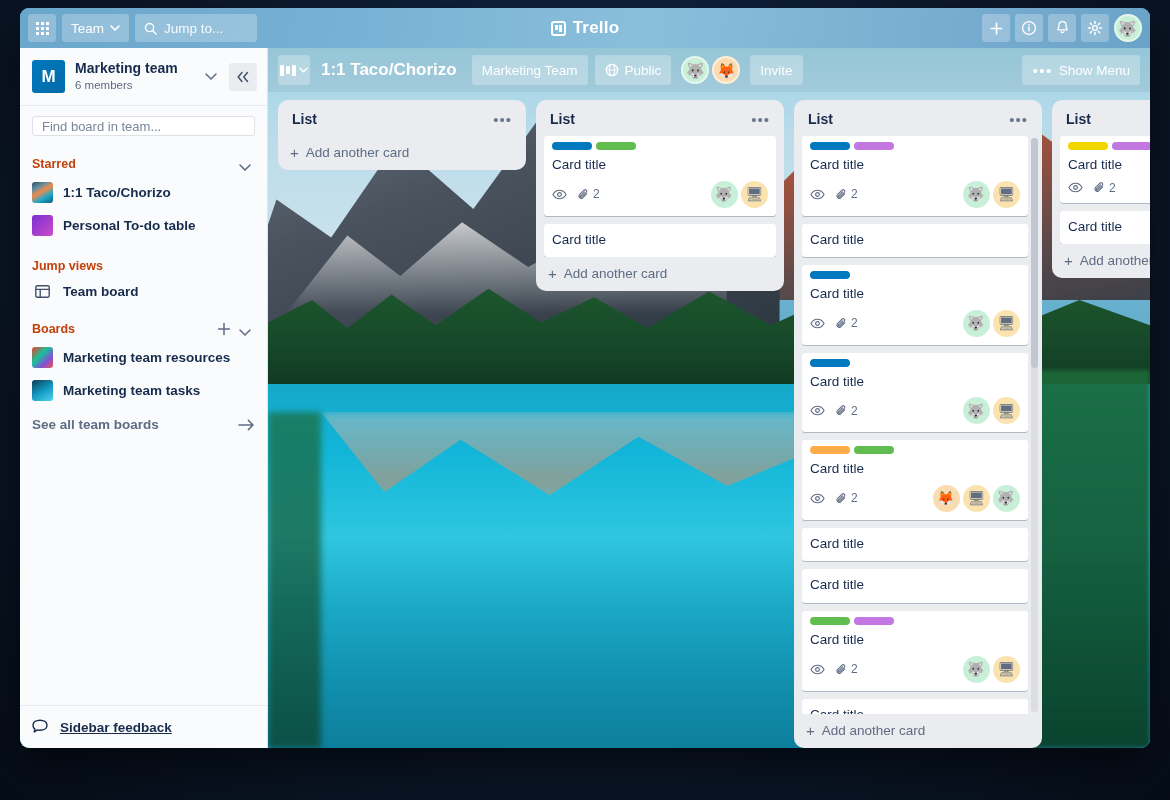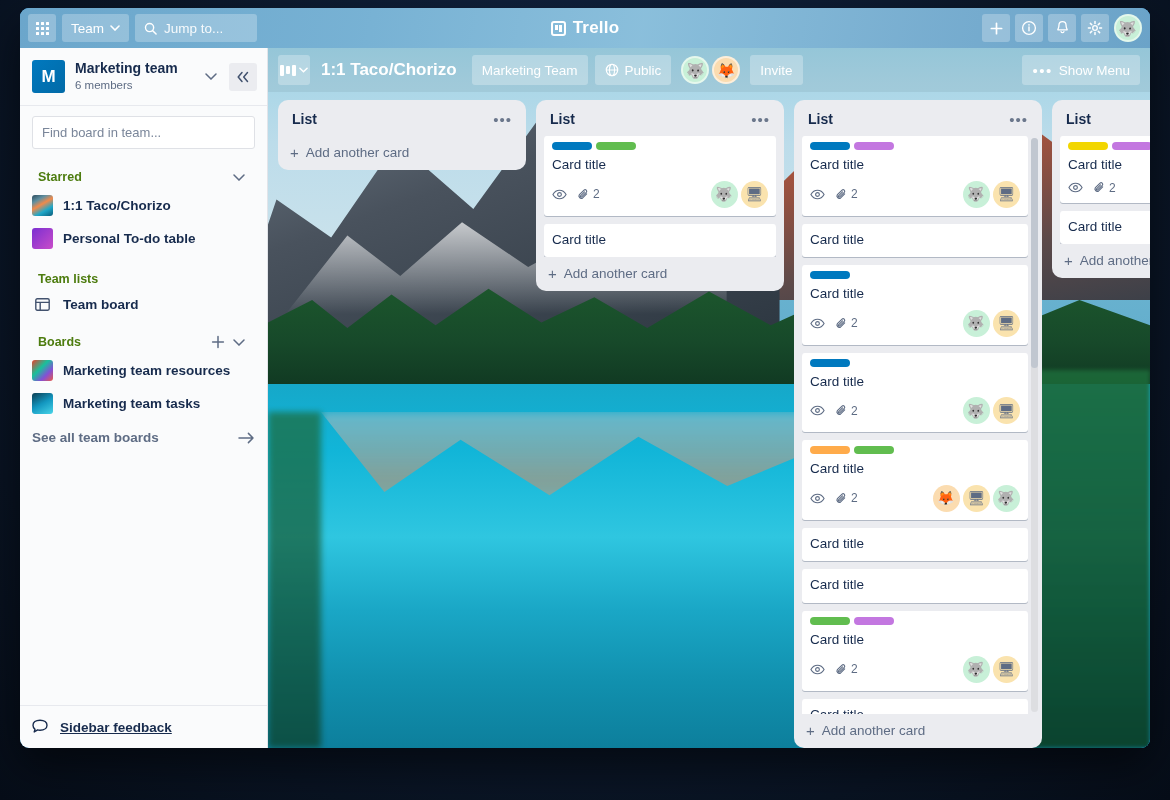"Find board in team..." .sb-search input { height: 33px -> 20px }
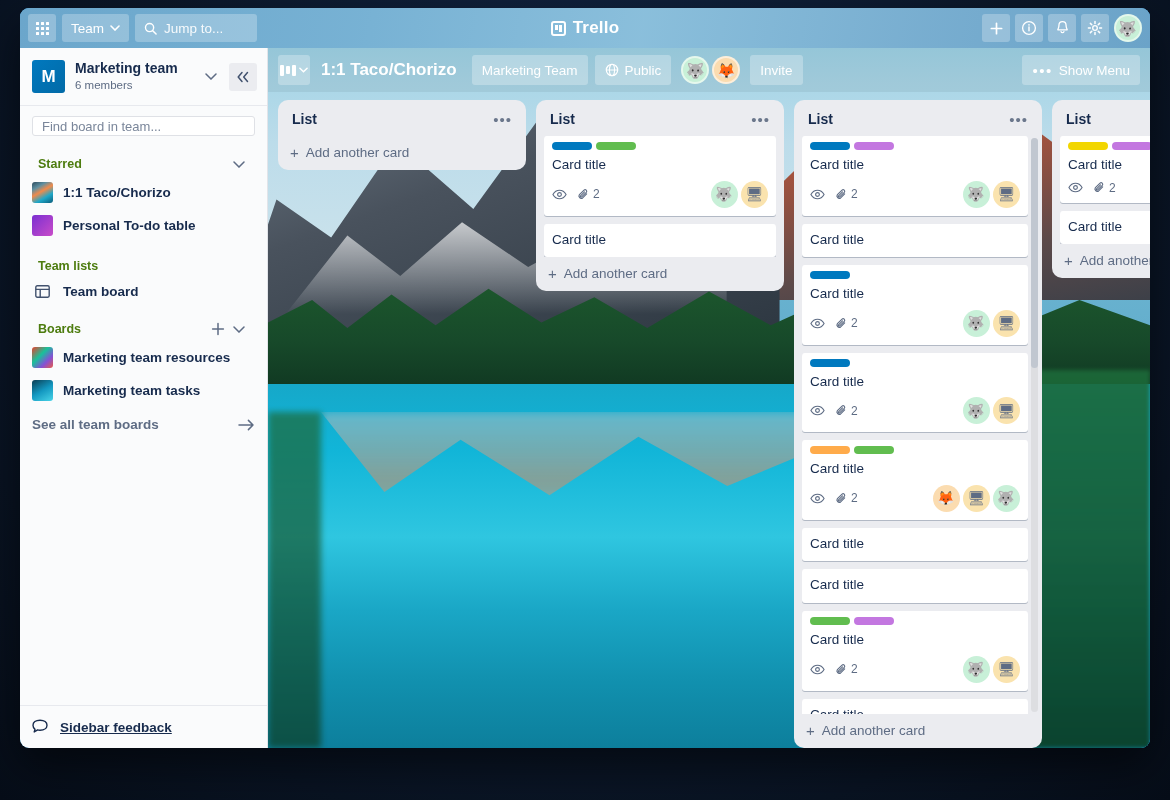"Starred" .sb-section { align-items: center -> flex-end; color: #4d7c0f -> #c2410c; padding: 9px 18px 5px -> 9px 12px 5px }
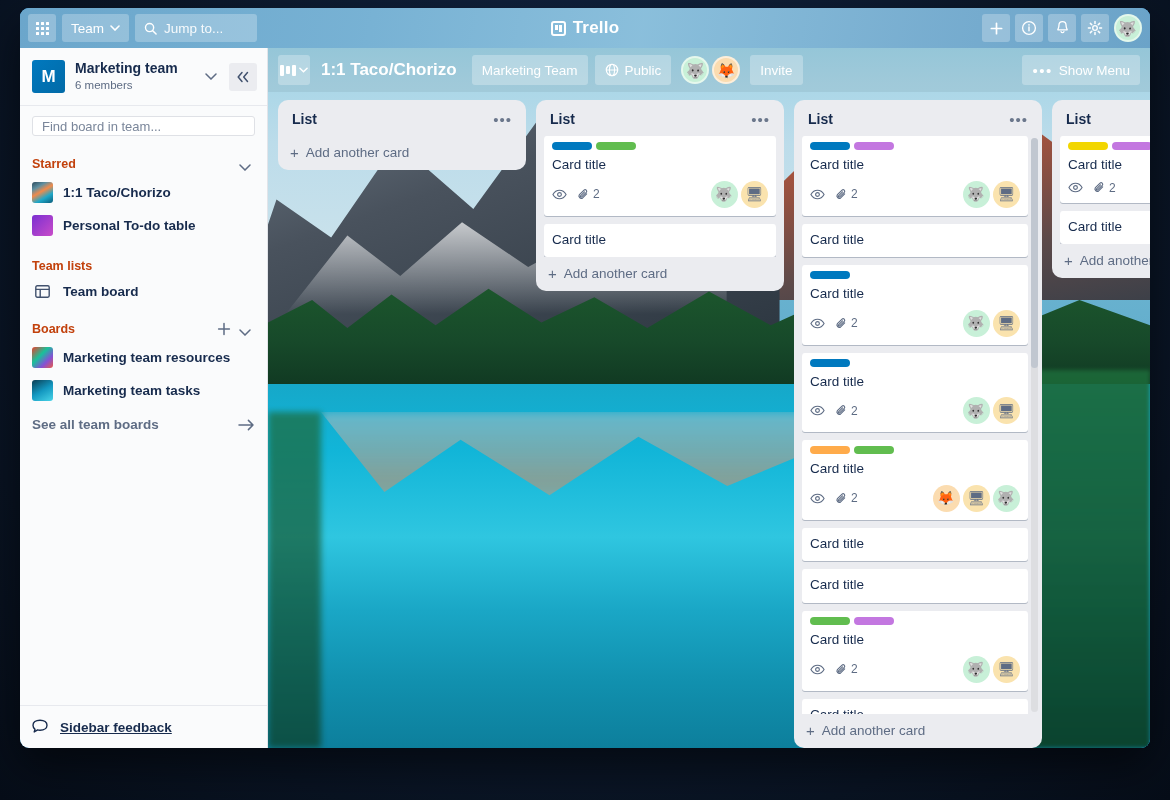"Team lists" span.sp { text: Team lists -> Jump views }
